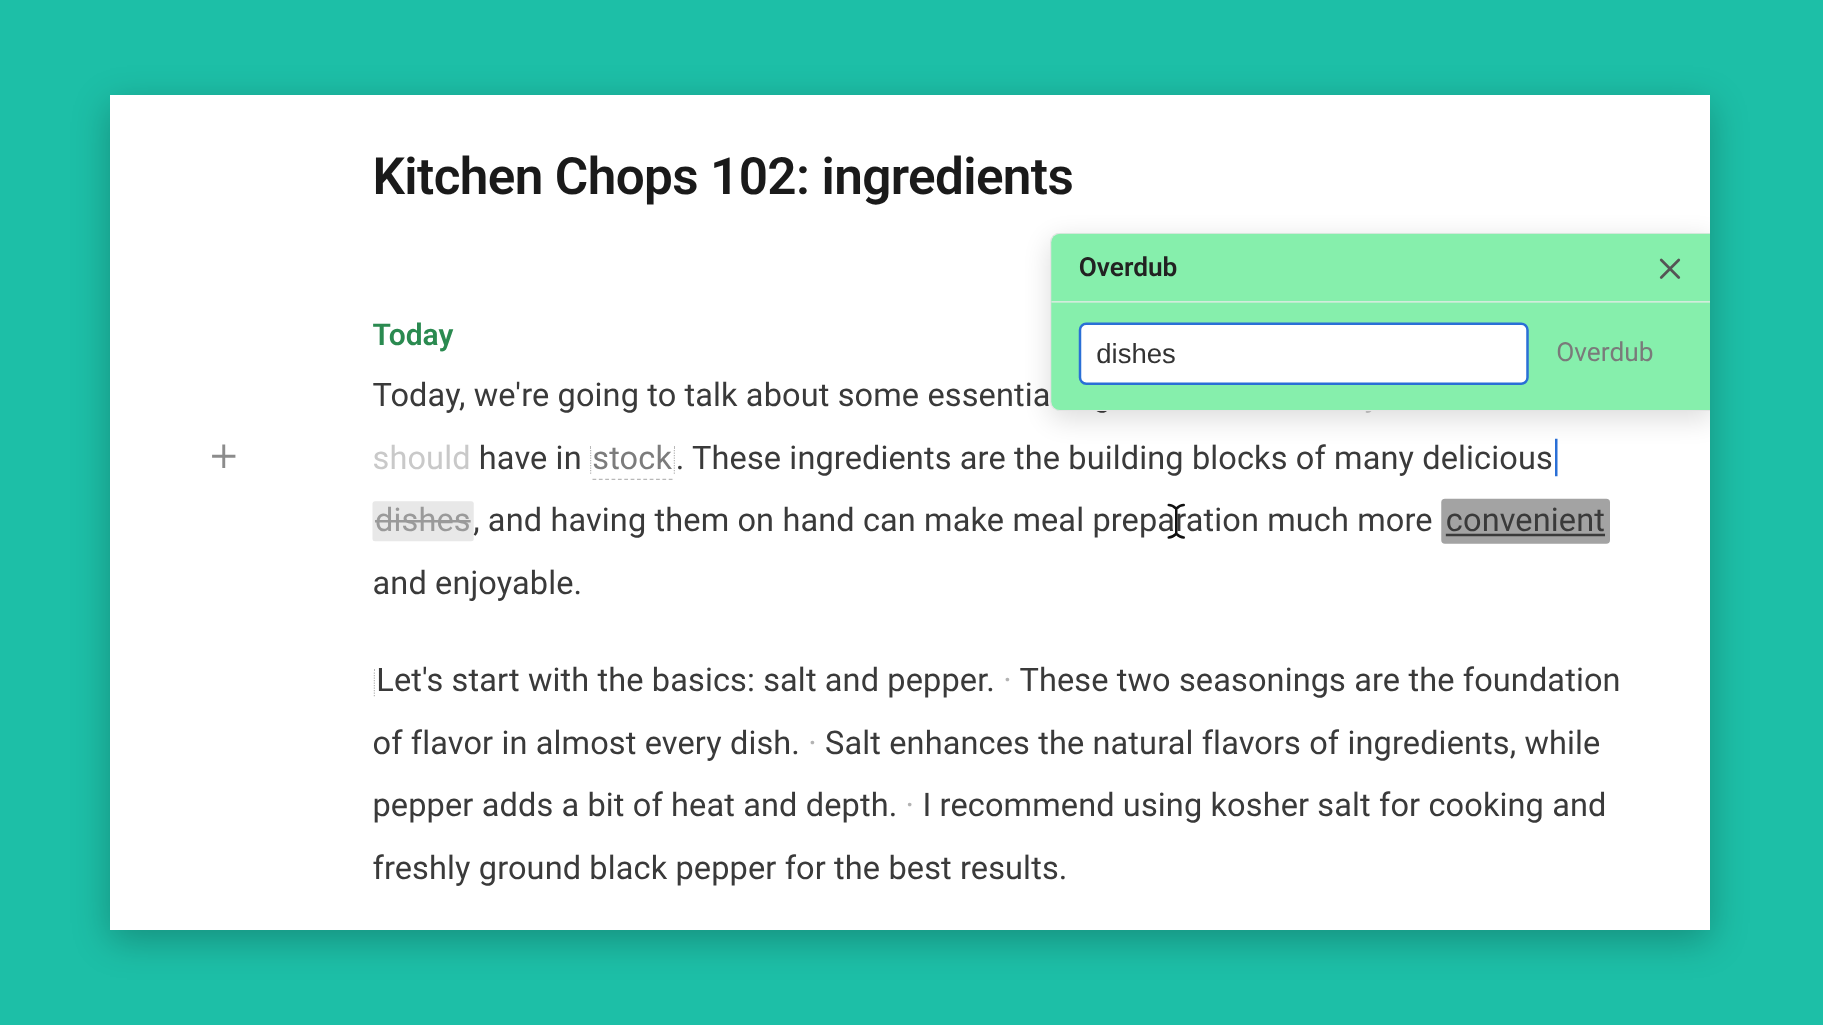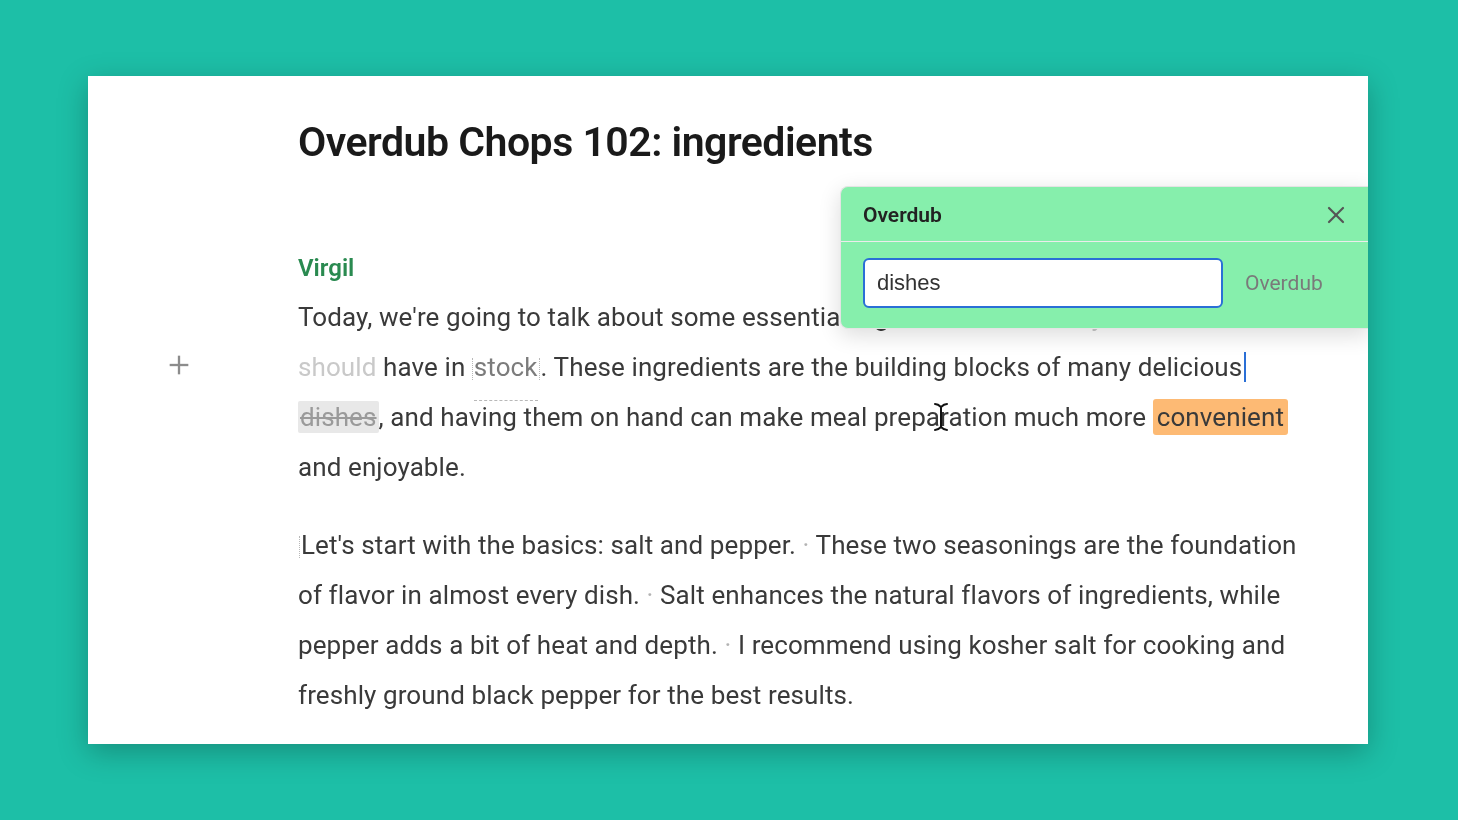"Overdub Chops 102: ingredients" h1.doc-title { text: Overdub -> Kitchen }
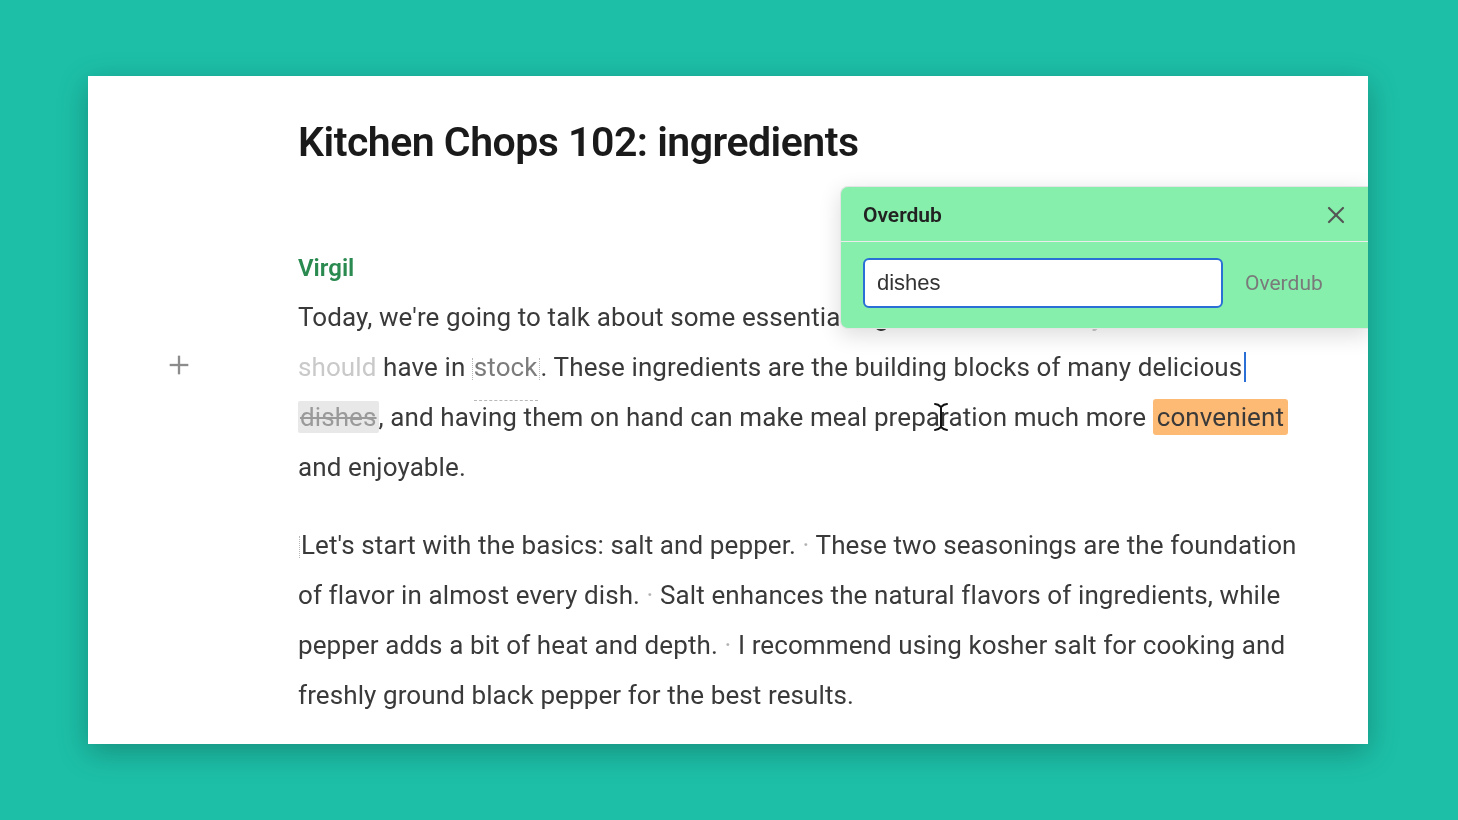"Virgil" div.speaker-label { text: Virgil -> Today }
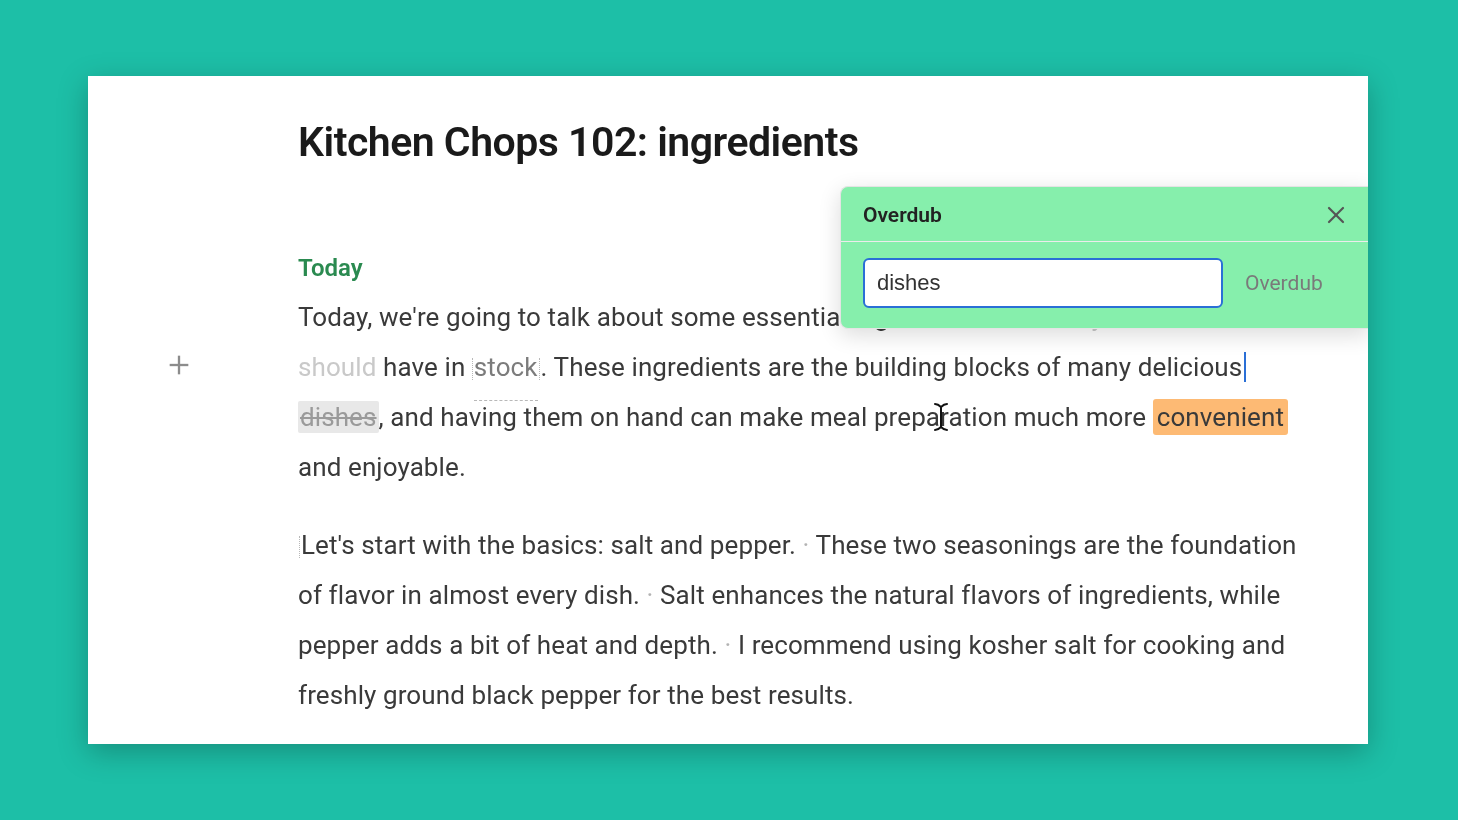"stock" .stock-word { padding-bottom: 18px -> 1px }
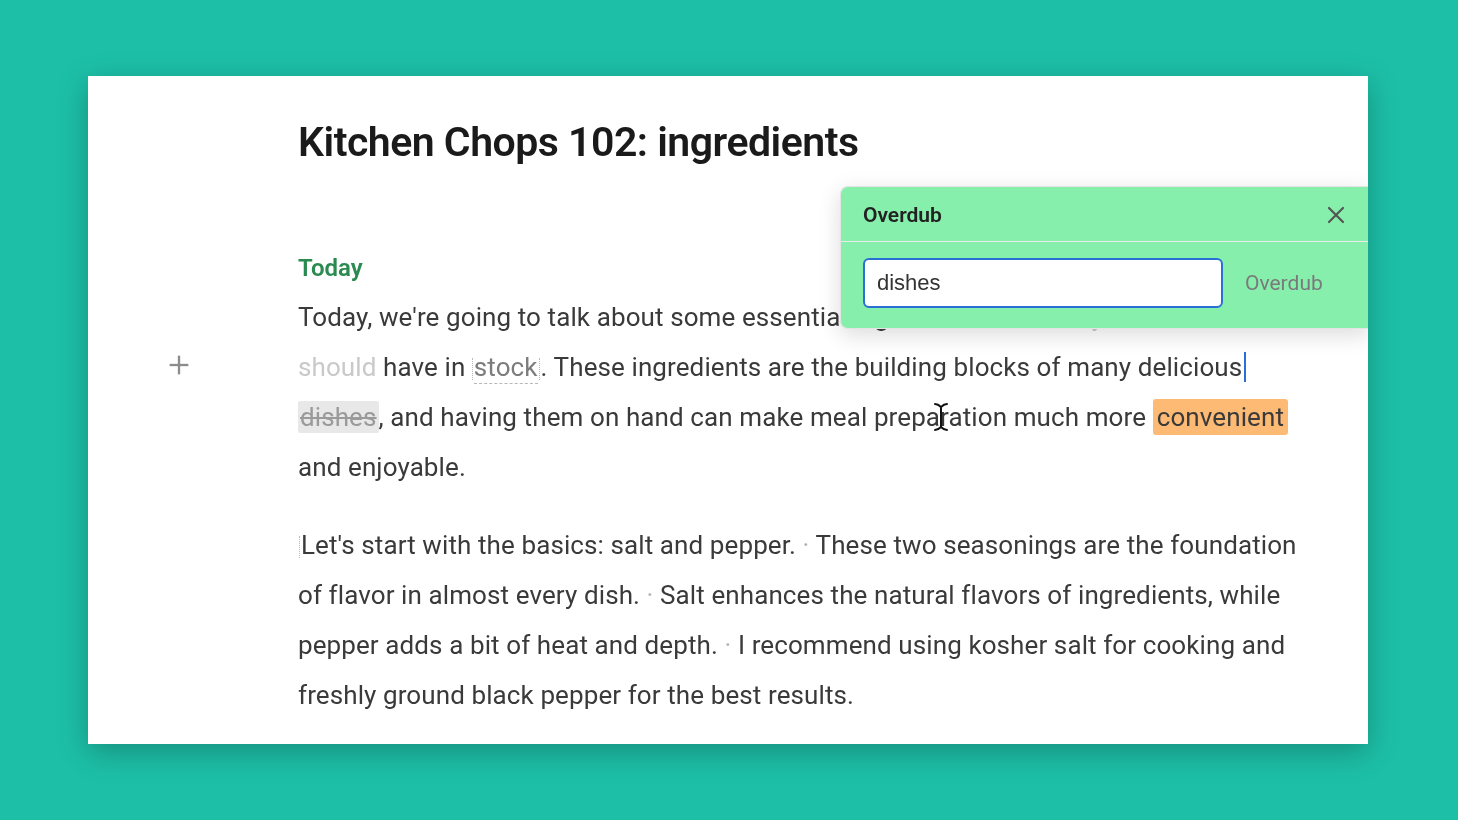"convenient" .convenient-hl { background: #fdba74 -> #a3a3a3; text-decoration: none -> underline }
